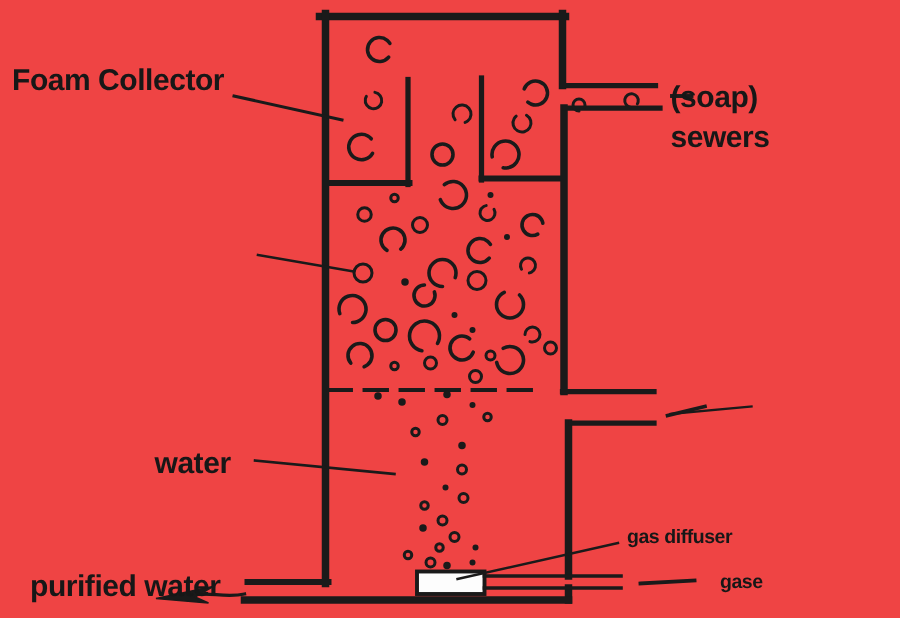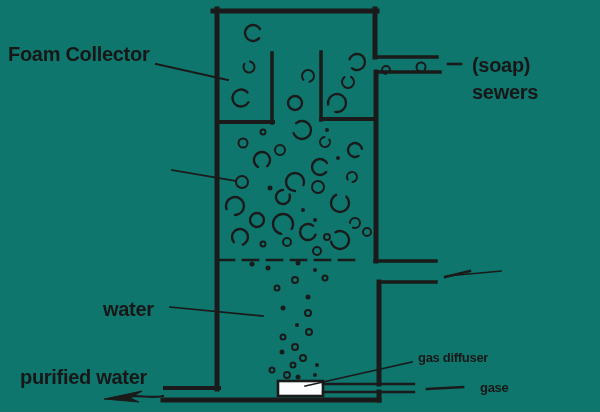"Foam Collector" .stage { background: #0f766e -> #ef4444 }
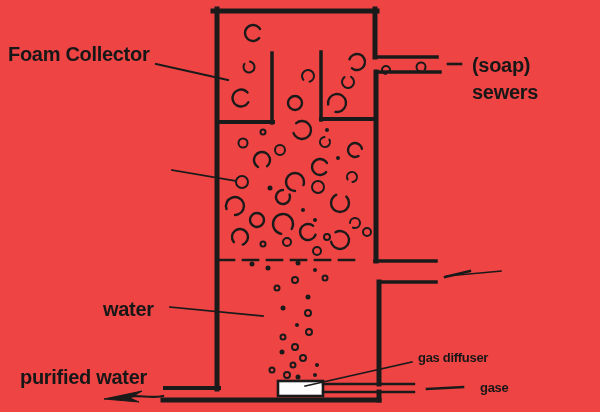"(soap)" div.label { left: 472px -> 447px }
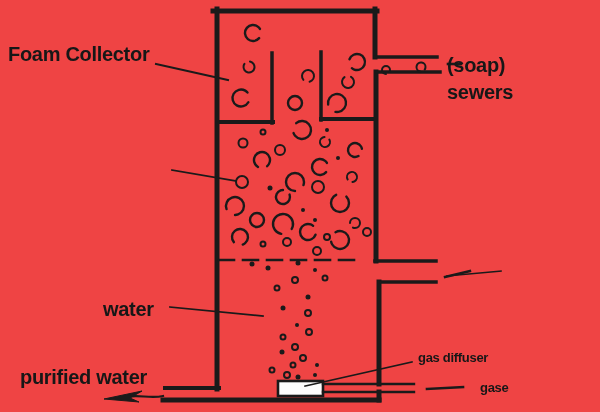"purified water" div.label { top: 367px -> 381px }
